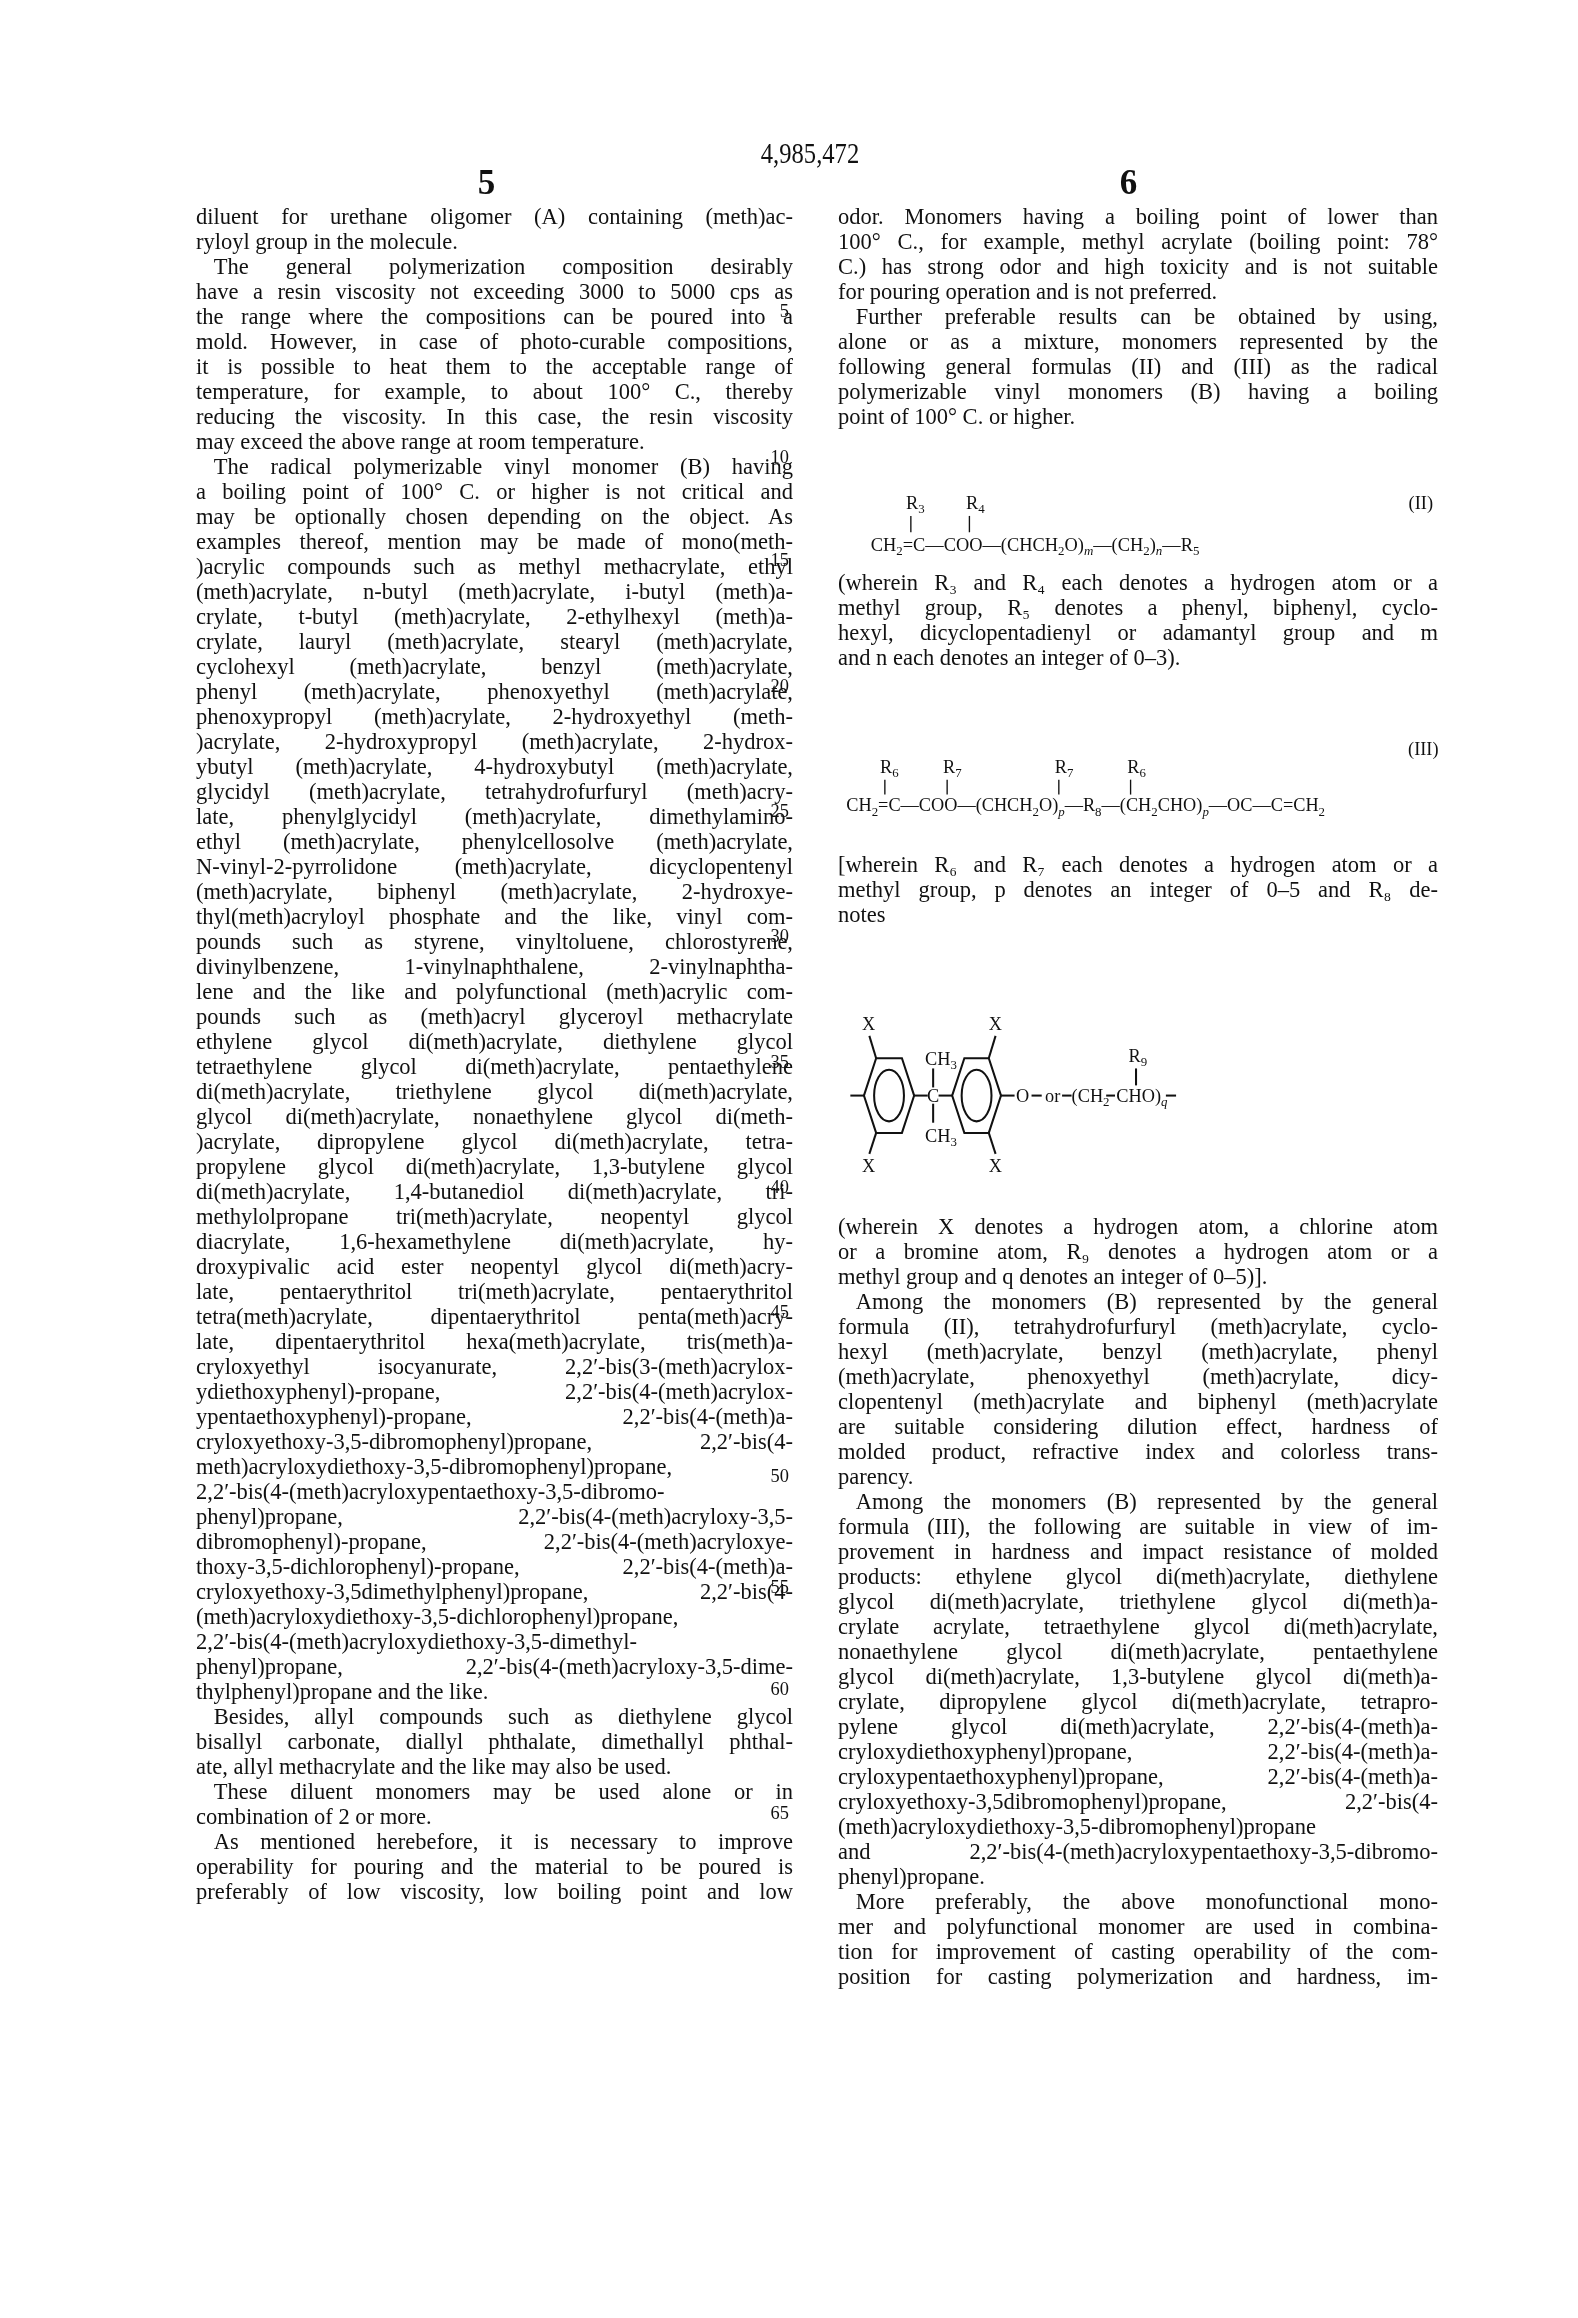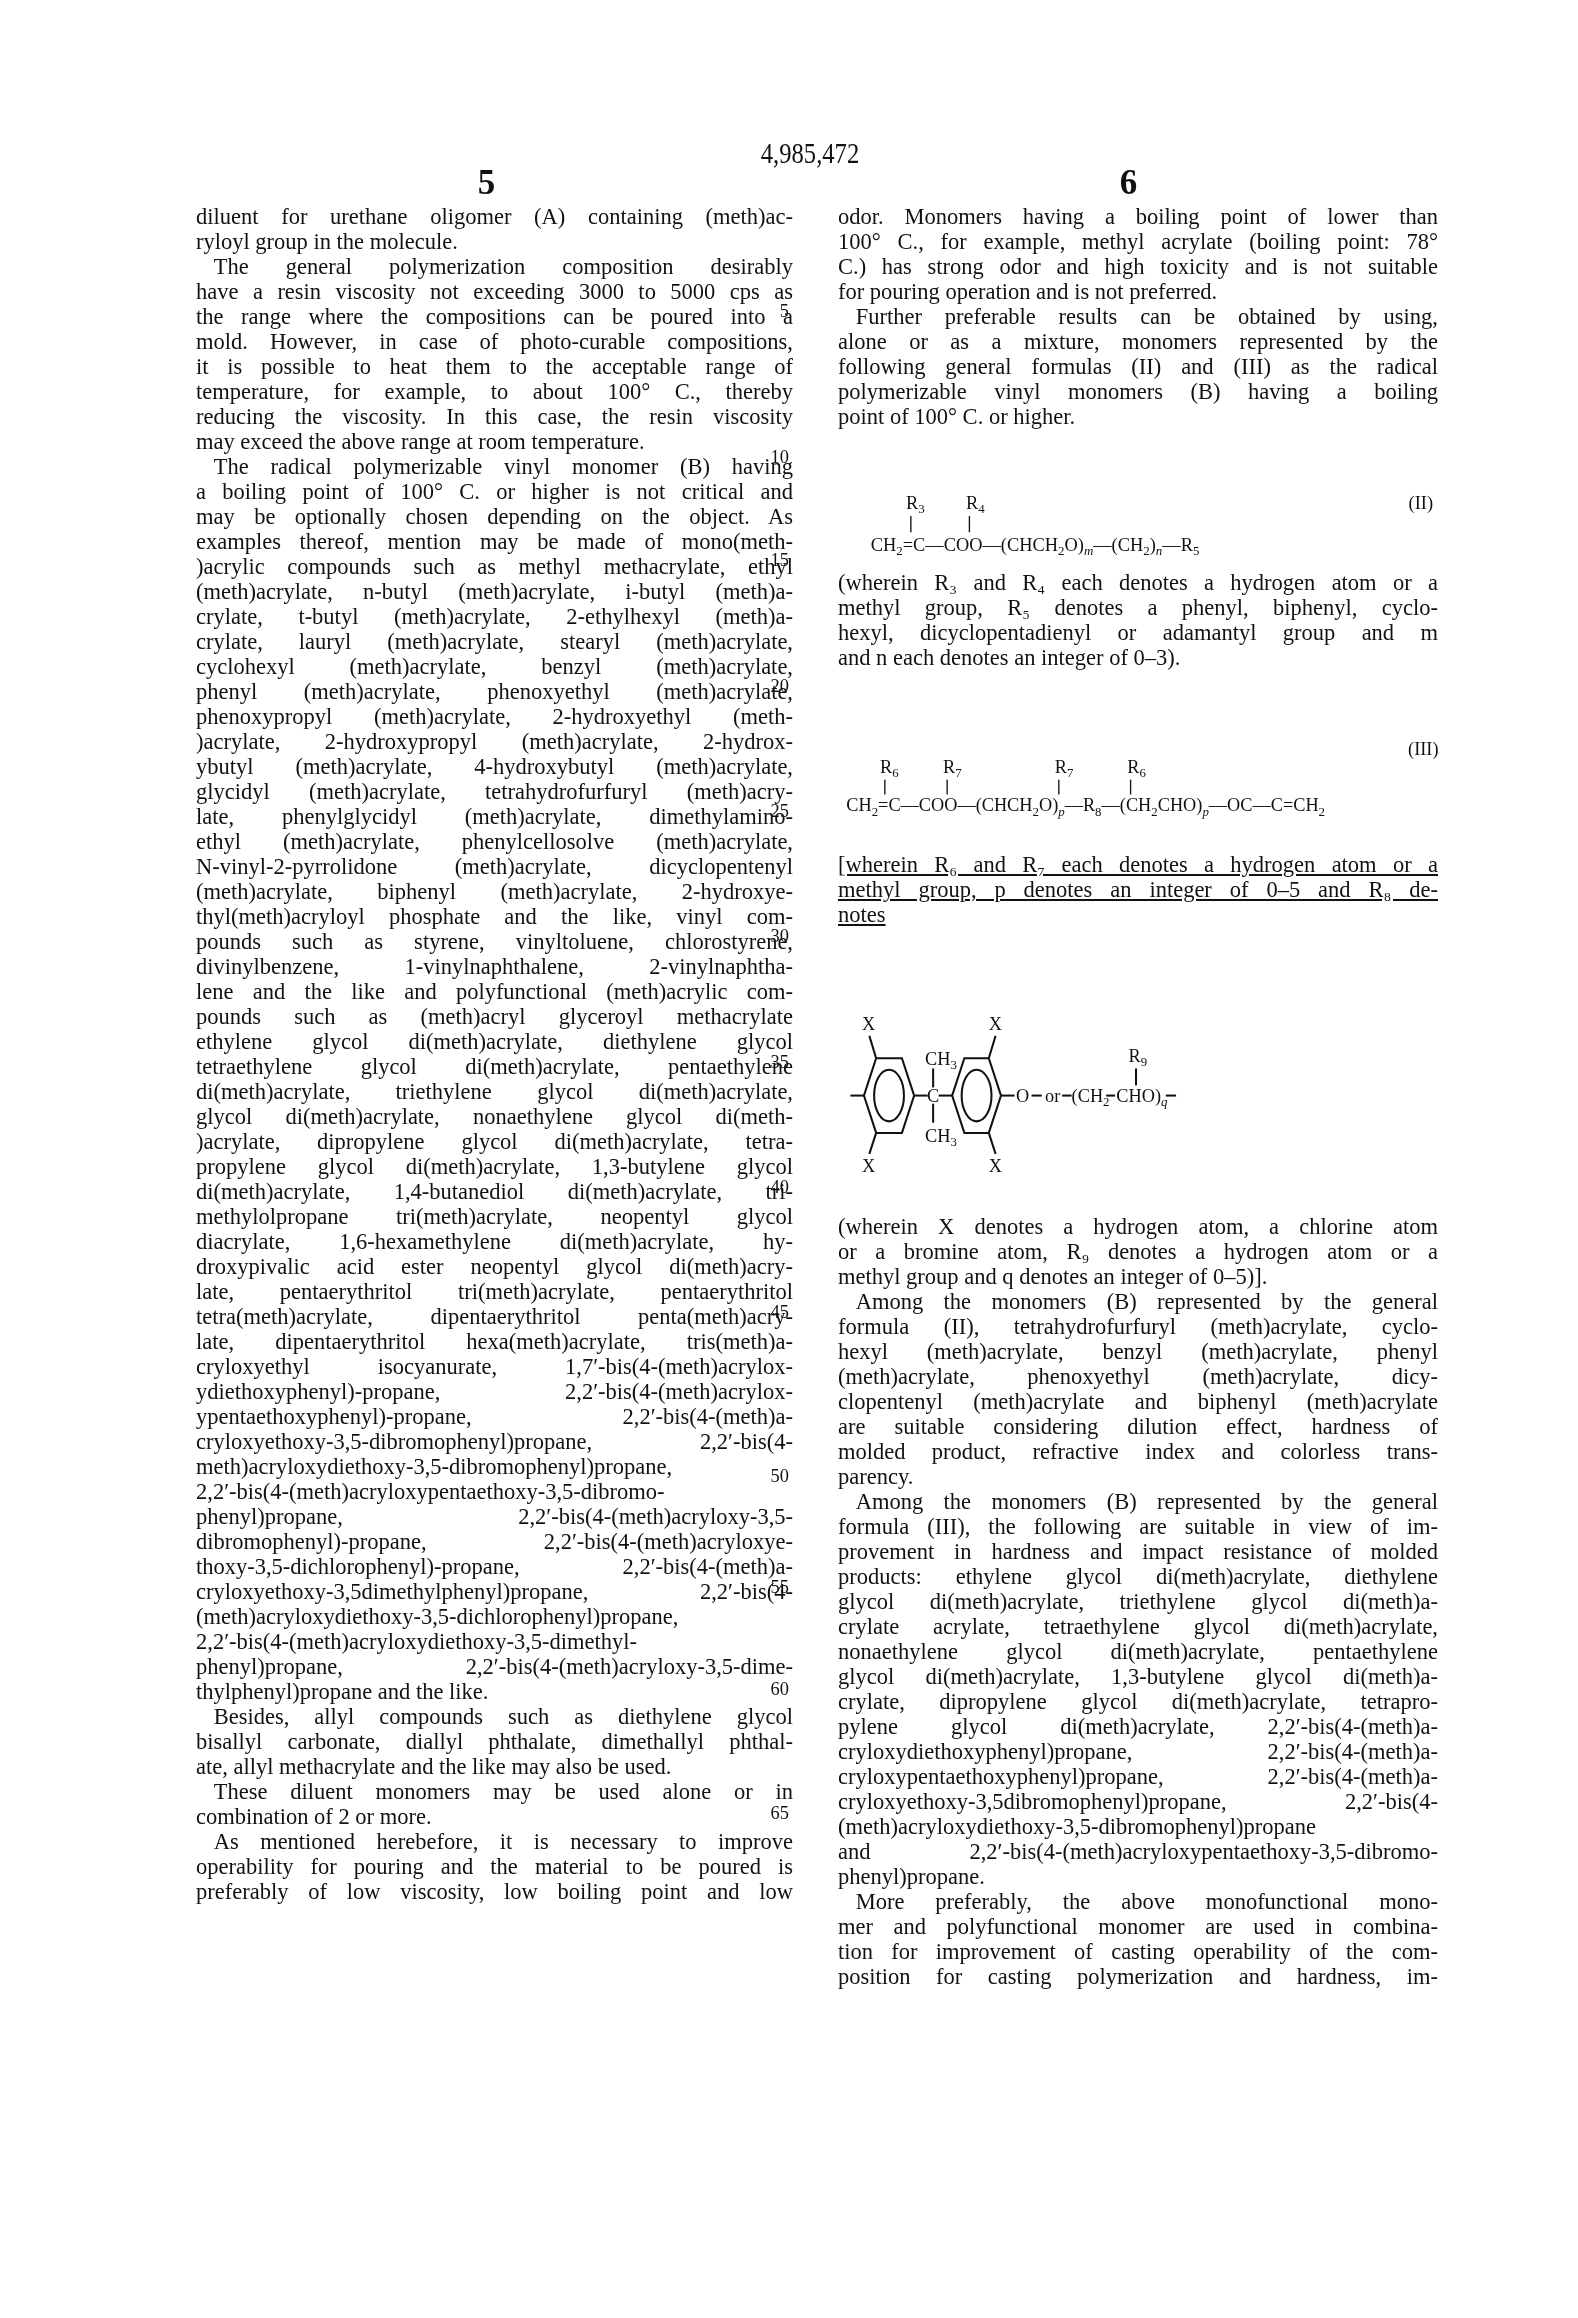"[wherein R₆ and R₇ each" div.col { text-decoration: underline -> none }
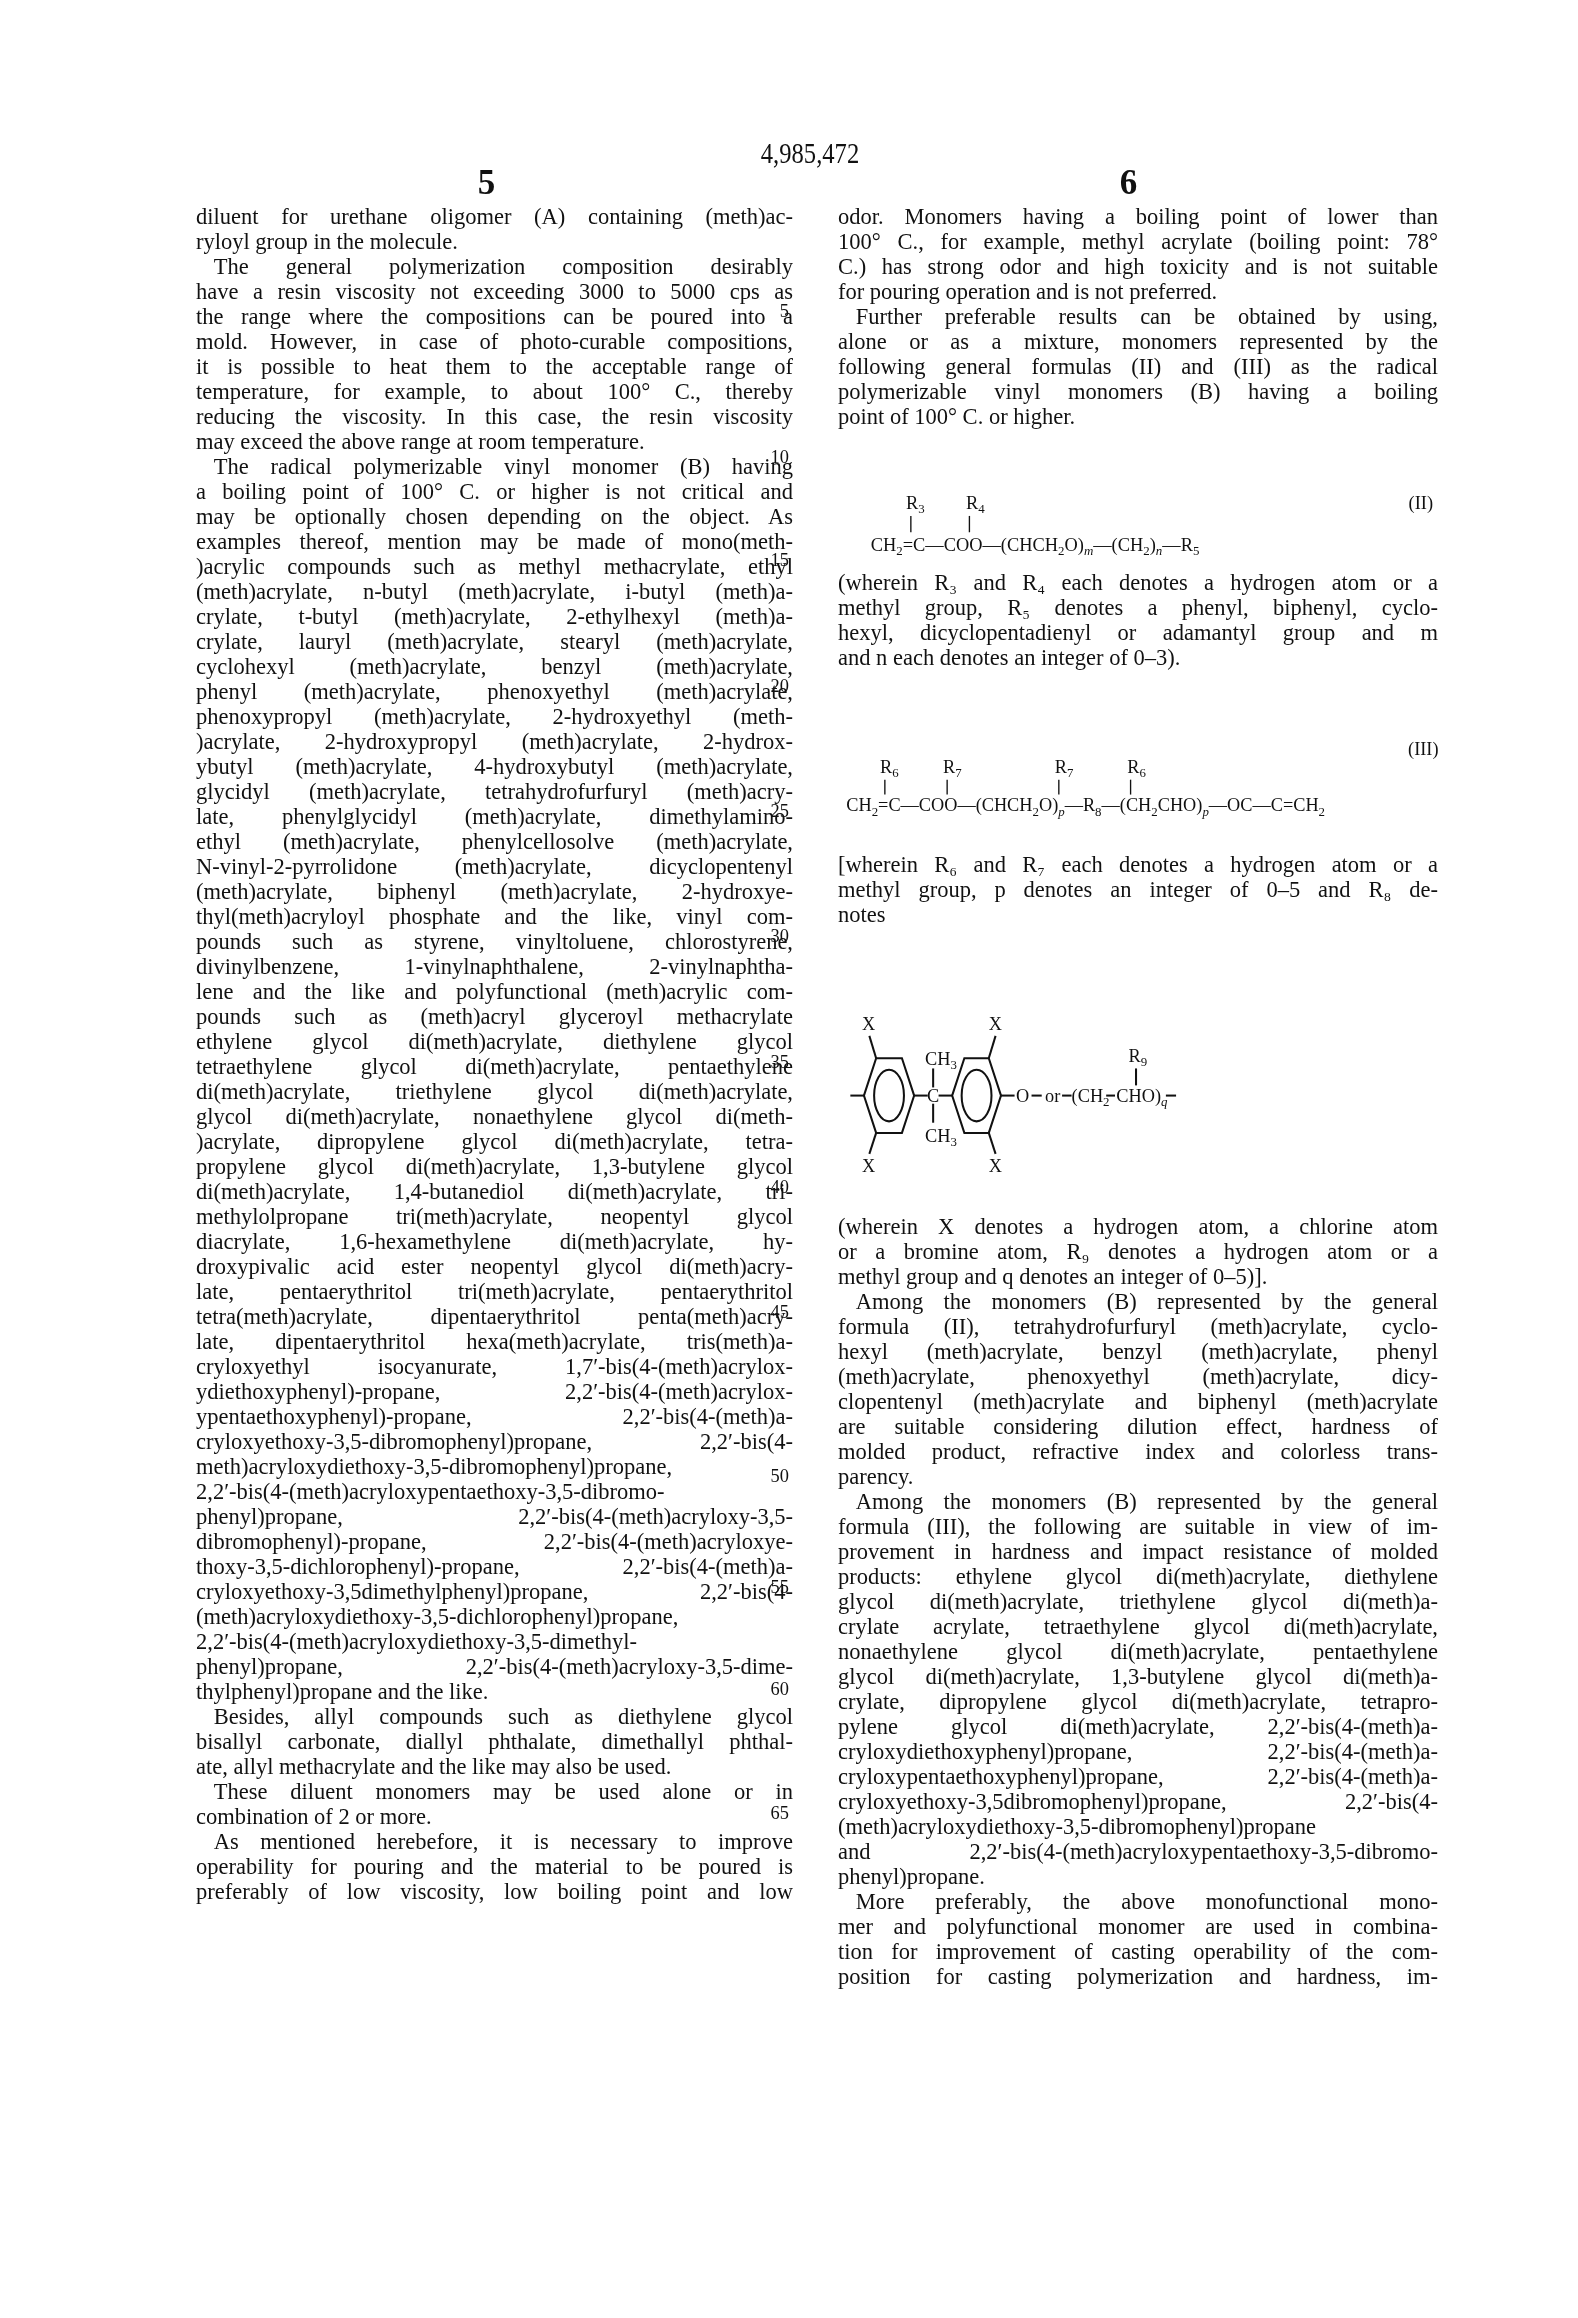"cryloxyethyl isocyanurate," span.ln { text: 1,7′-bis(4- -> 2,2′-bis(3- }
